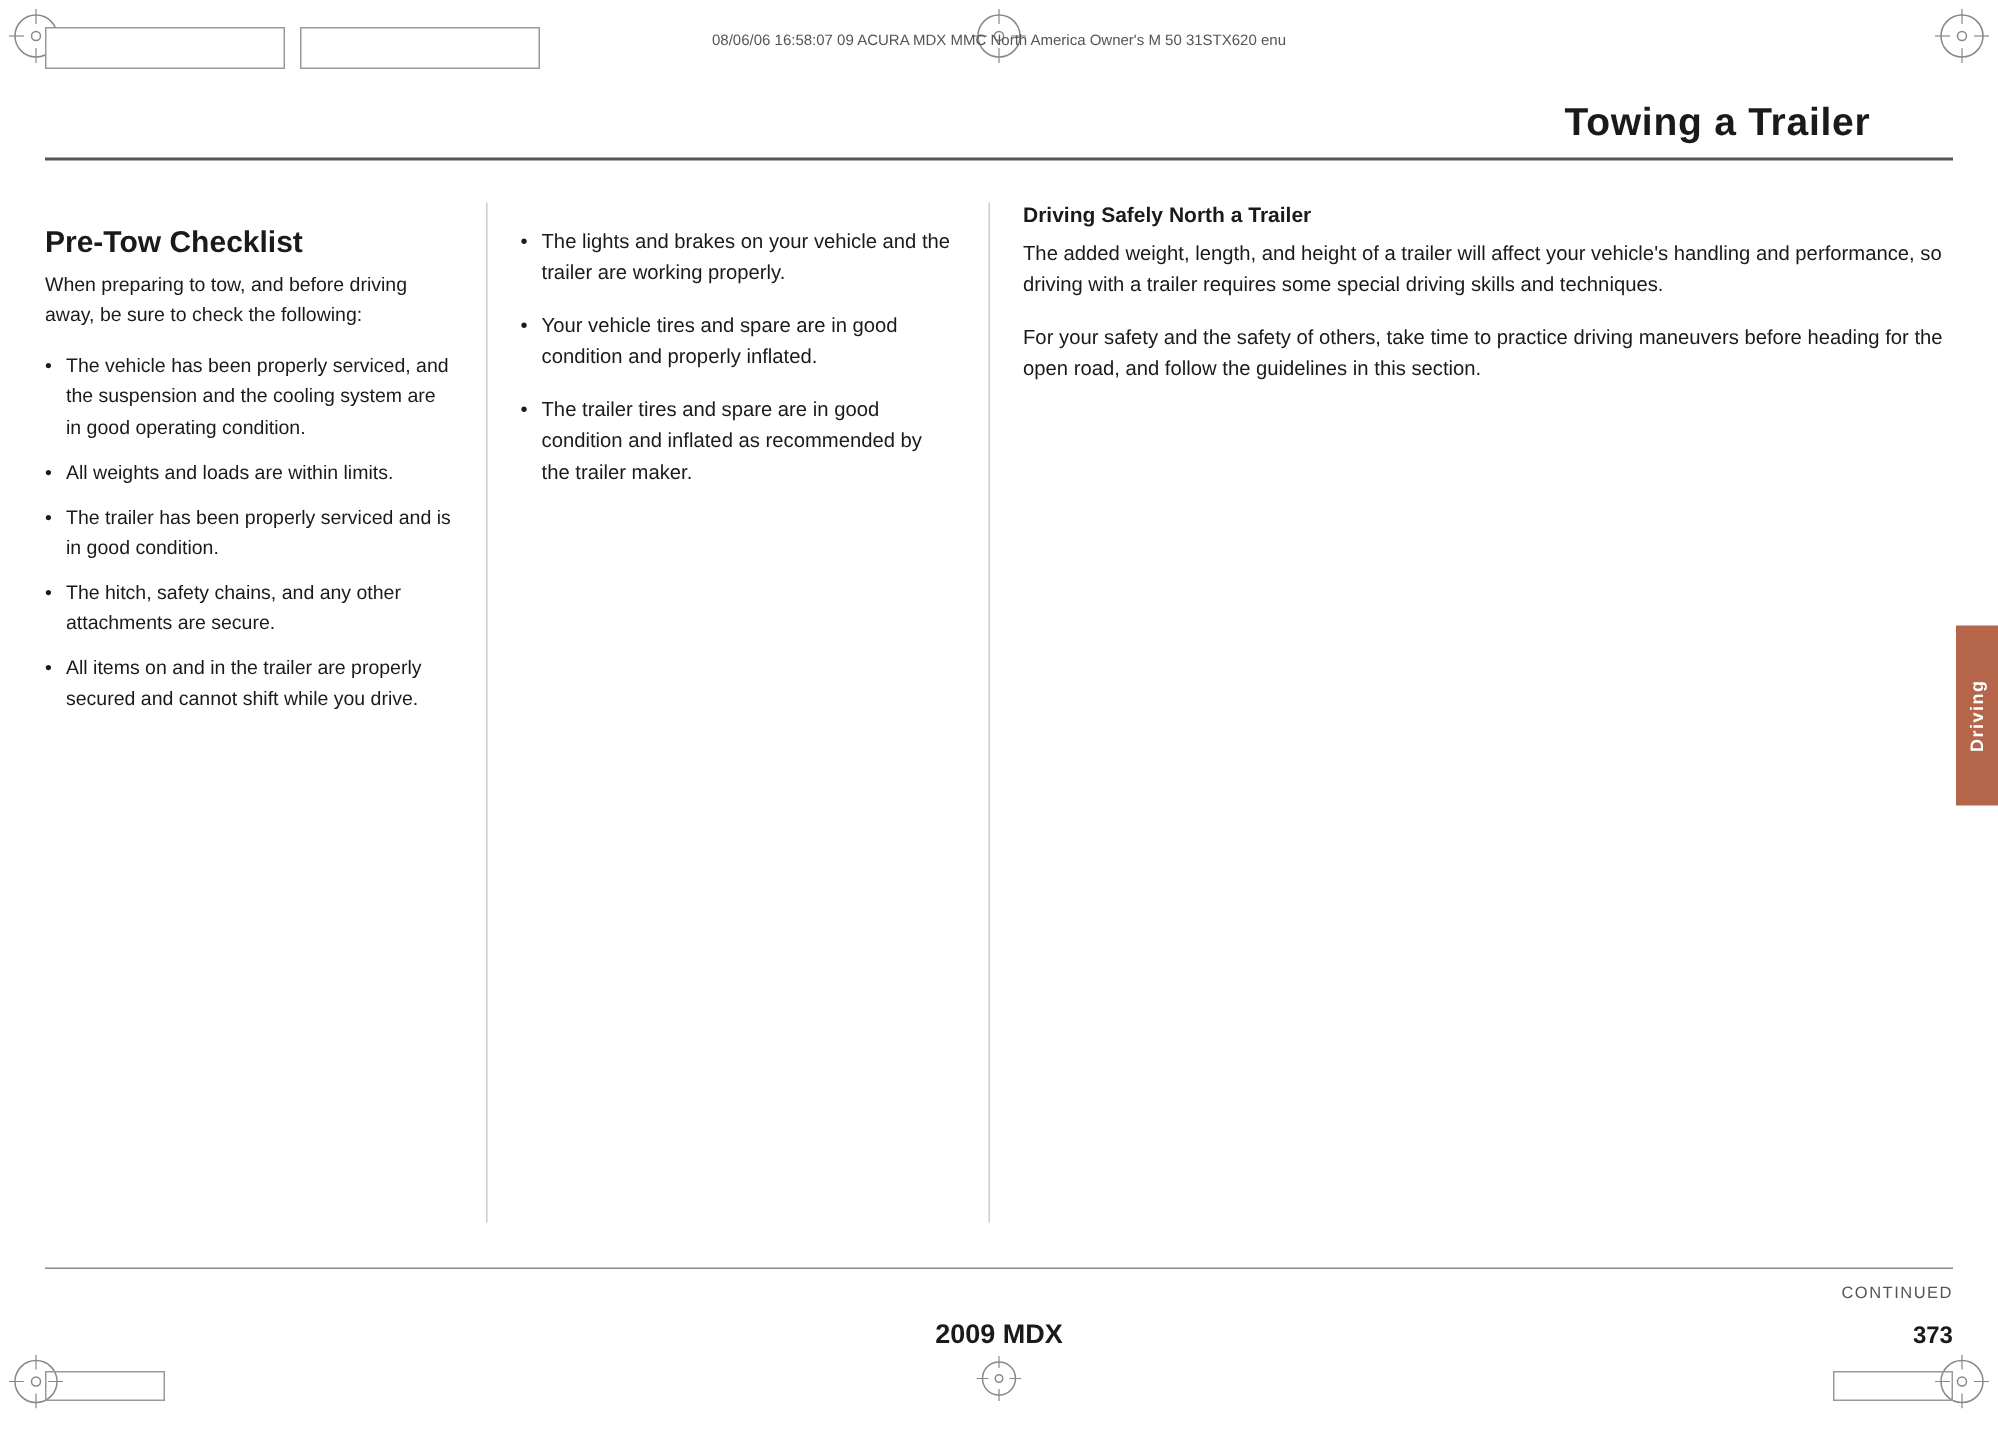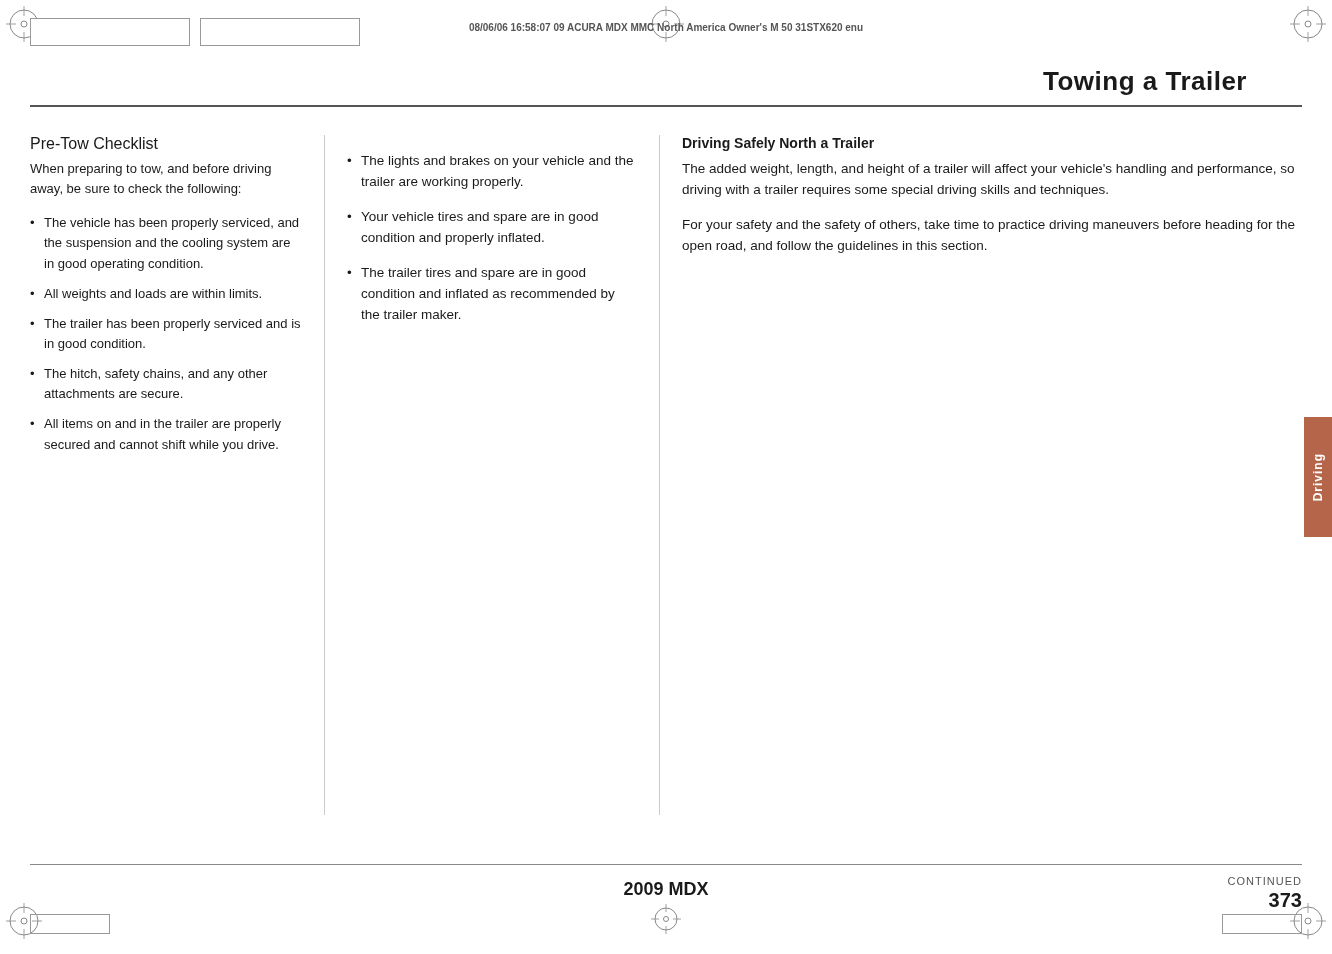"08/06/06 16:58:07 09 ACURA MDX" .header-top { font-weight: bold -> none }
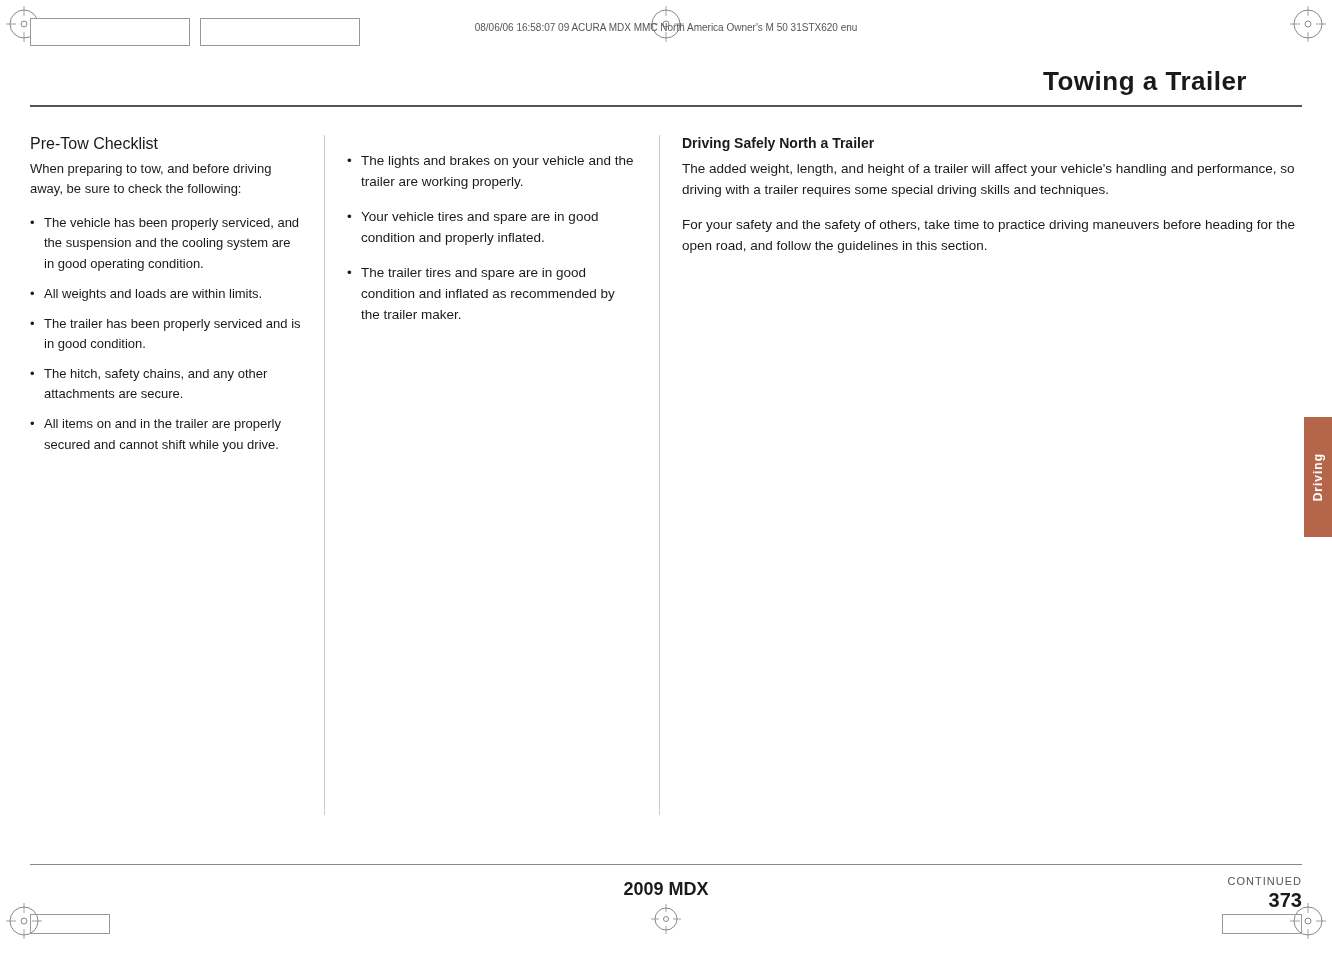"Pre-Tow Checklist" .section-title { font-size: 16px -> 20px; font-weight: normal -> bold; margin-top: none -> 16px }
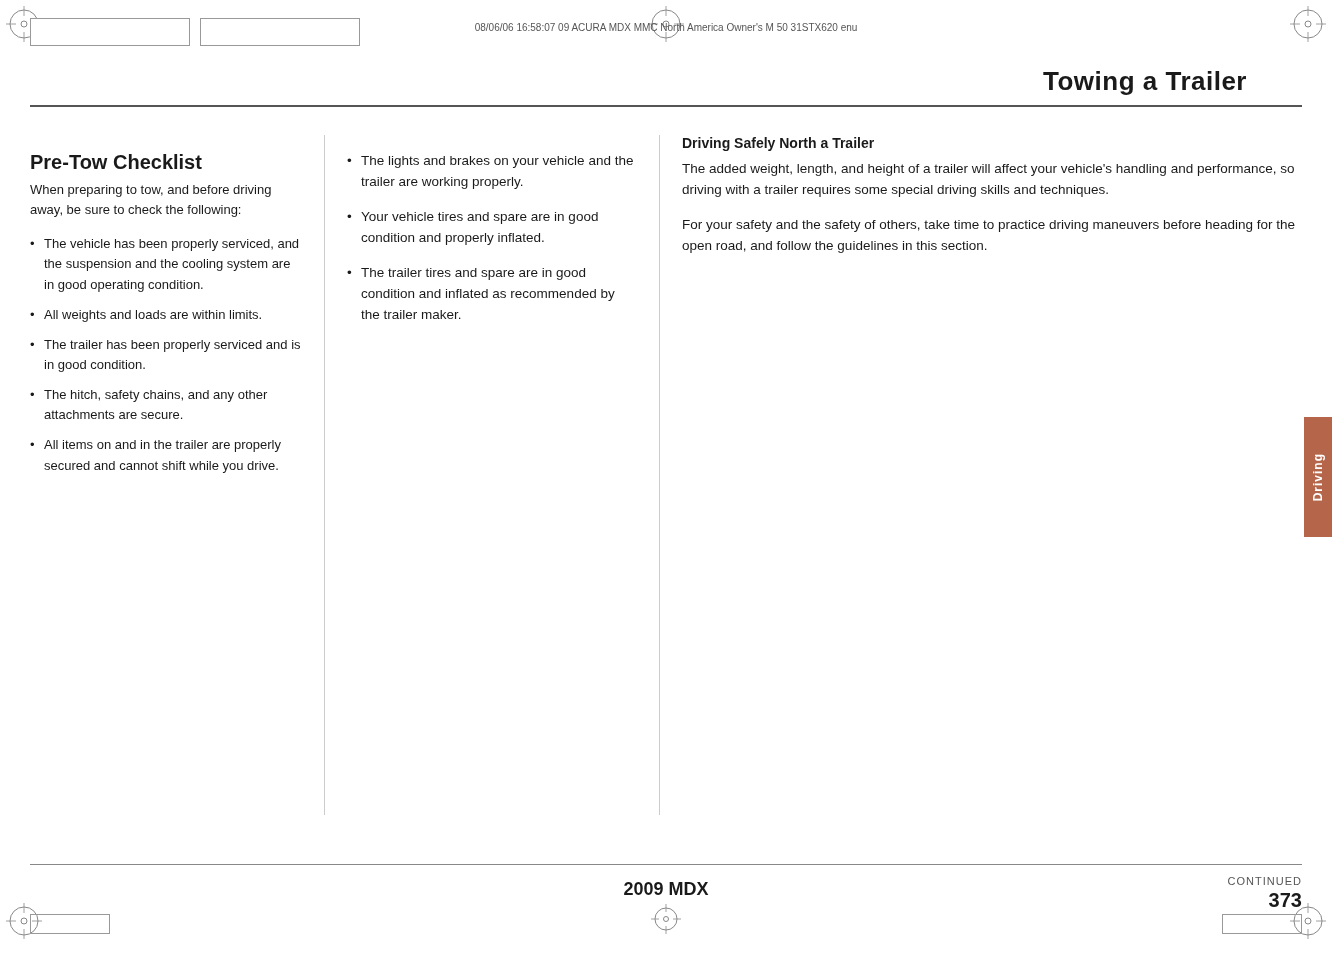"CONTINUED" .footer-right { gap: 2px -> 14px }
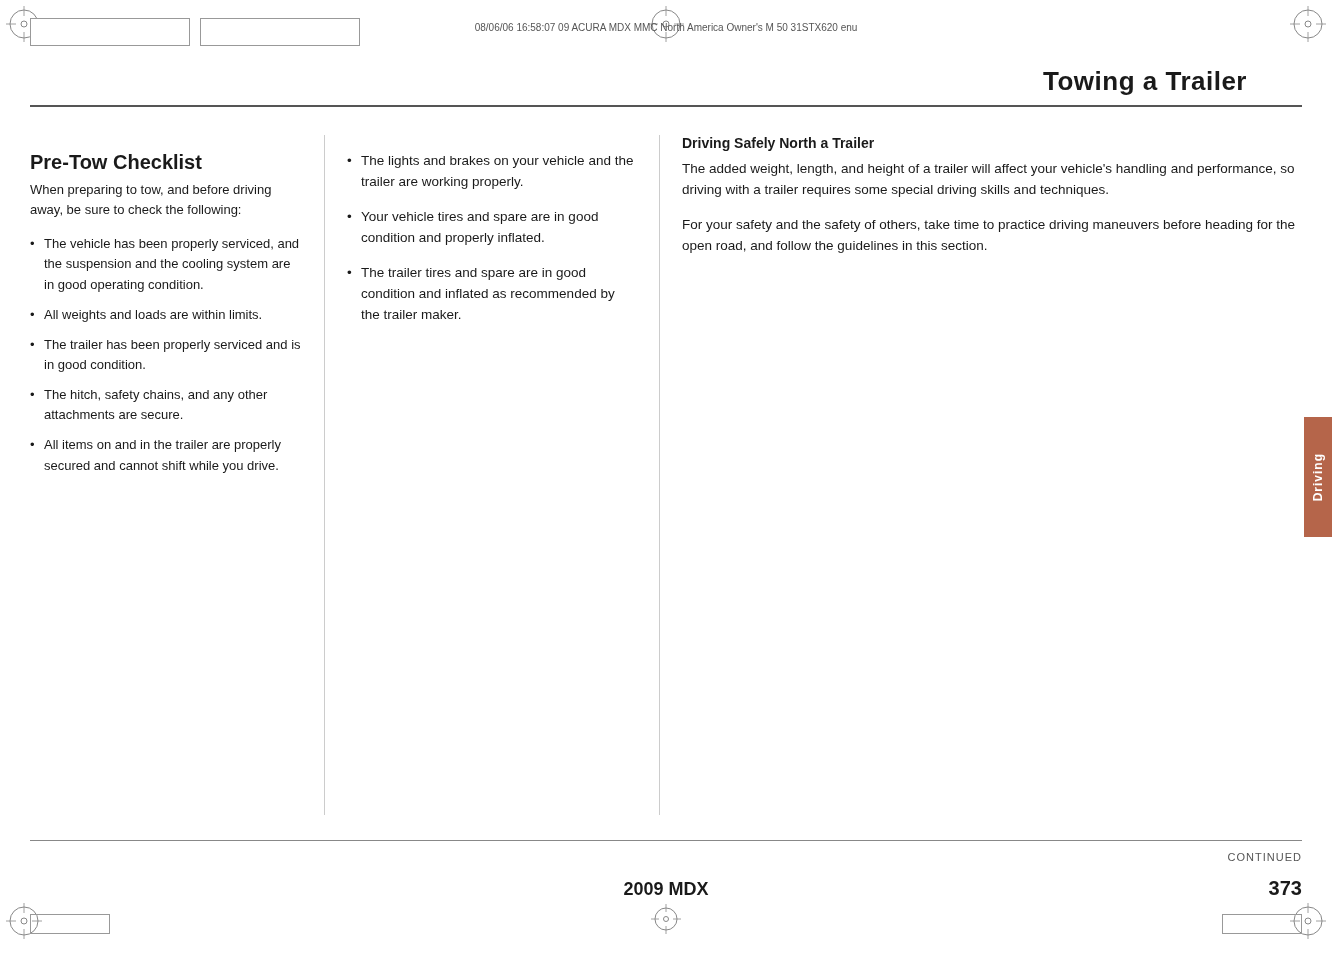"373" .footer-page { font-size: 20px -> 16px }
